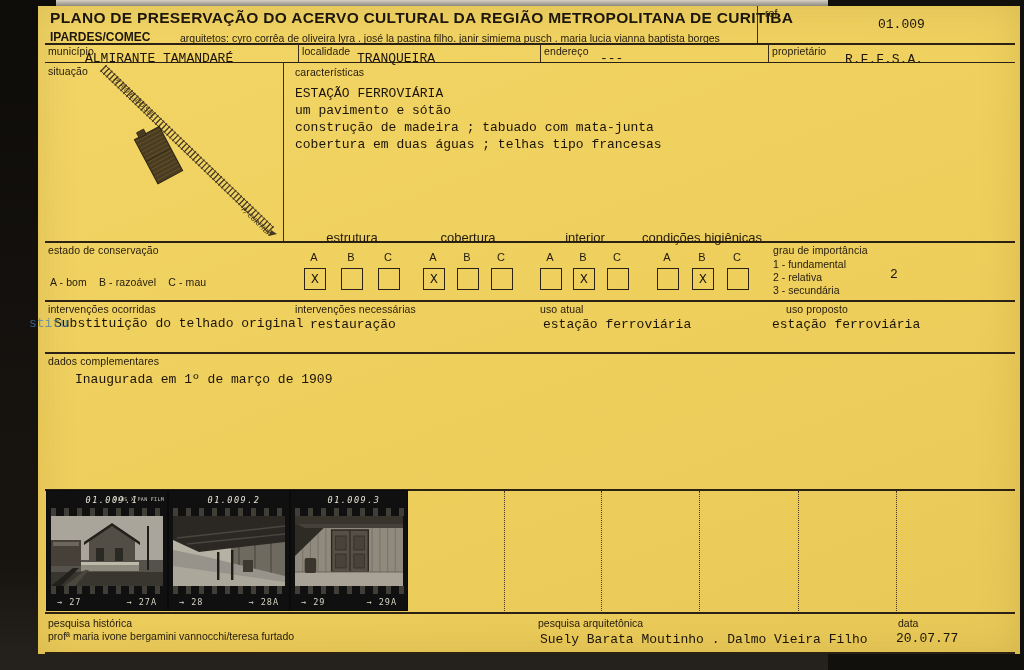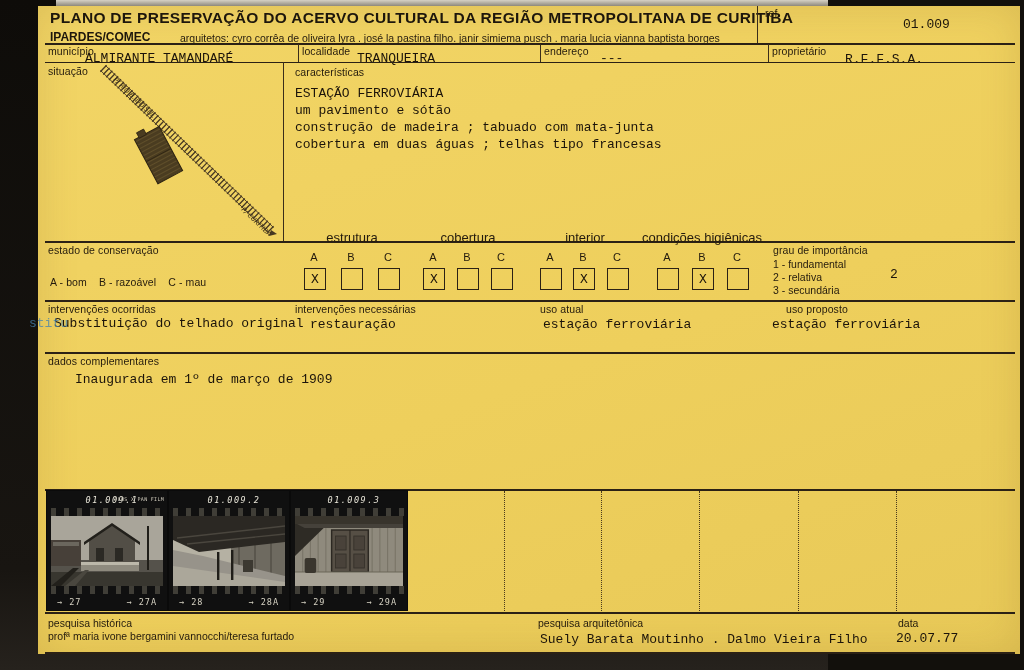"01.009" div.type { margin-left: 25px -> none }
